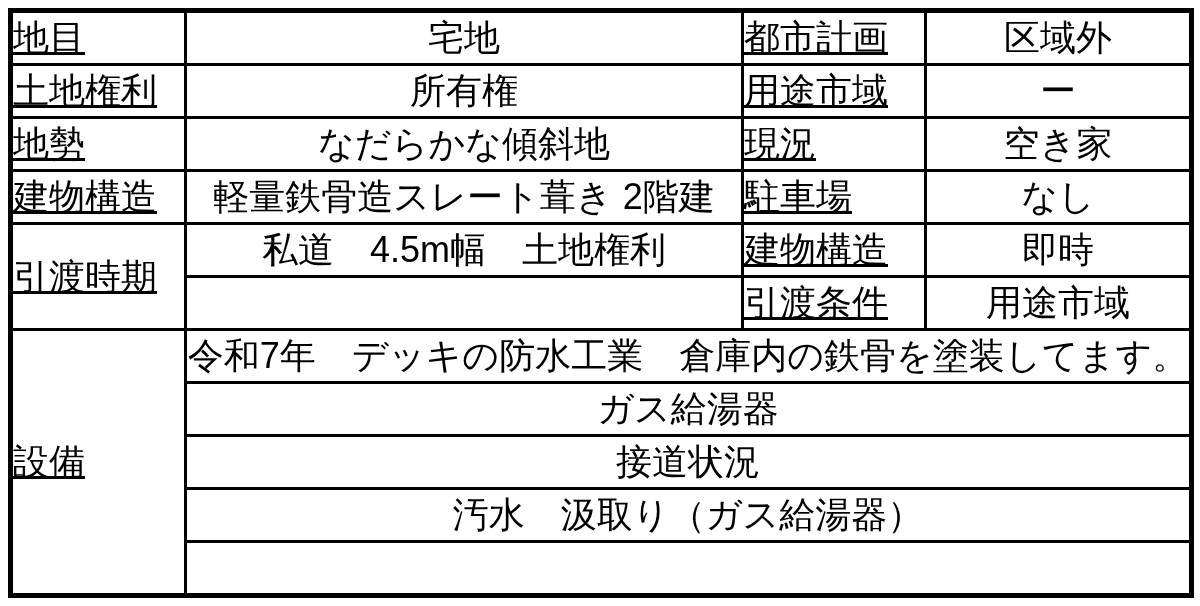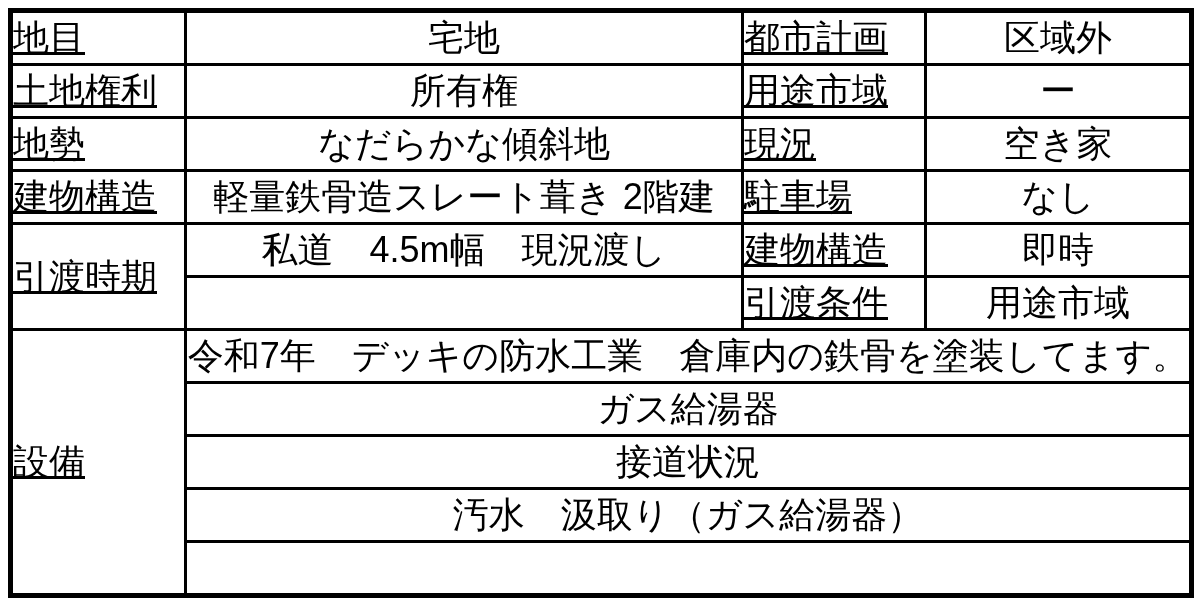"私道 4.5m幅 現況渡し" td.value-cell { text: 現況渡し -> 土地権利 }
